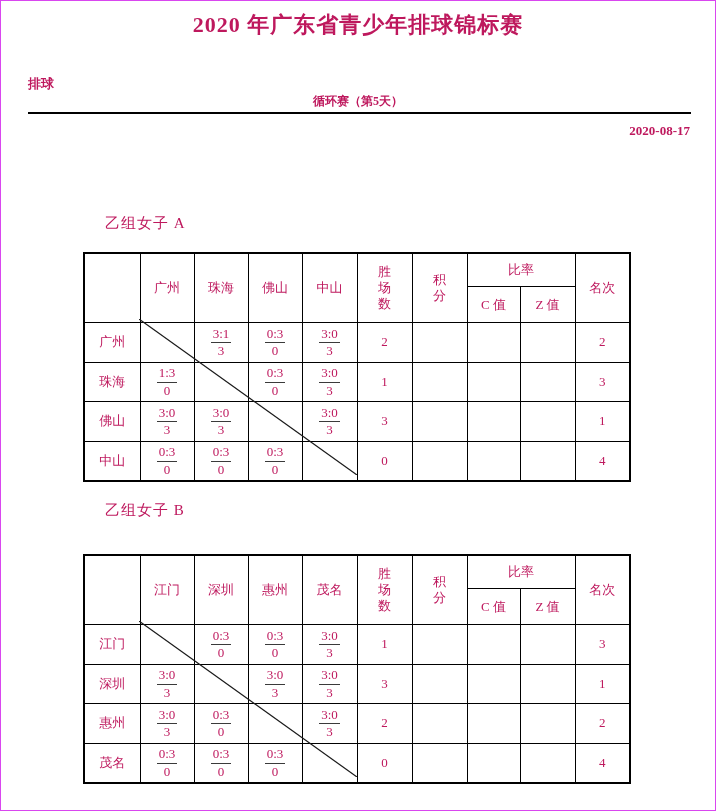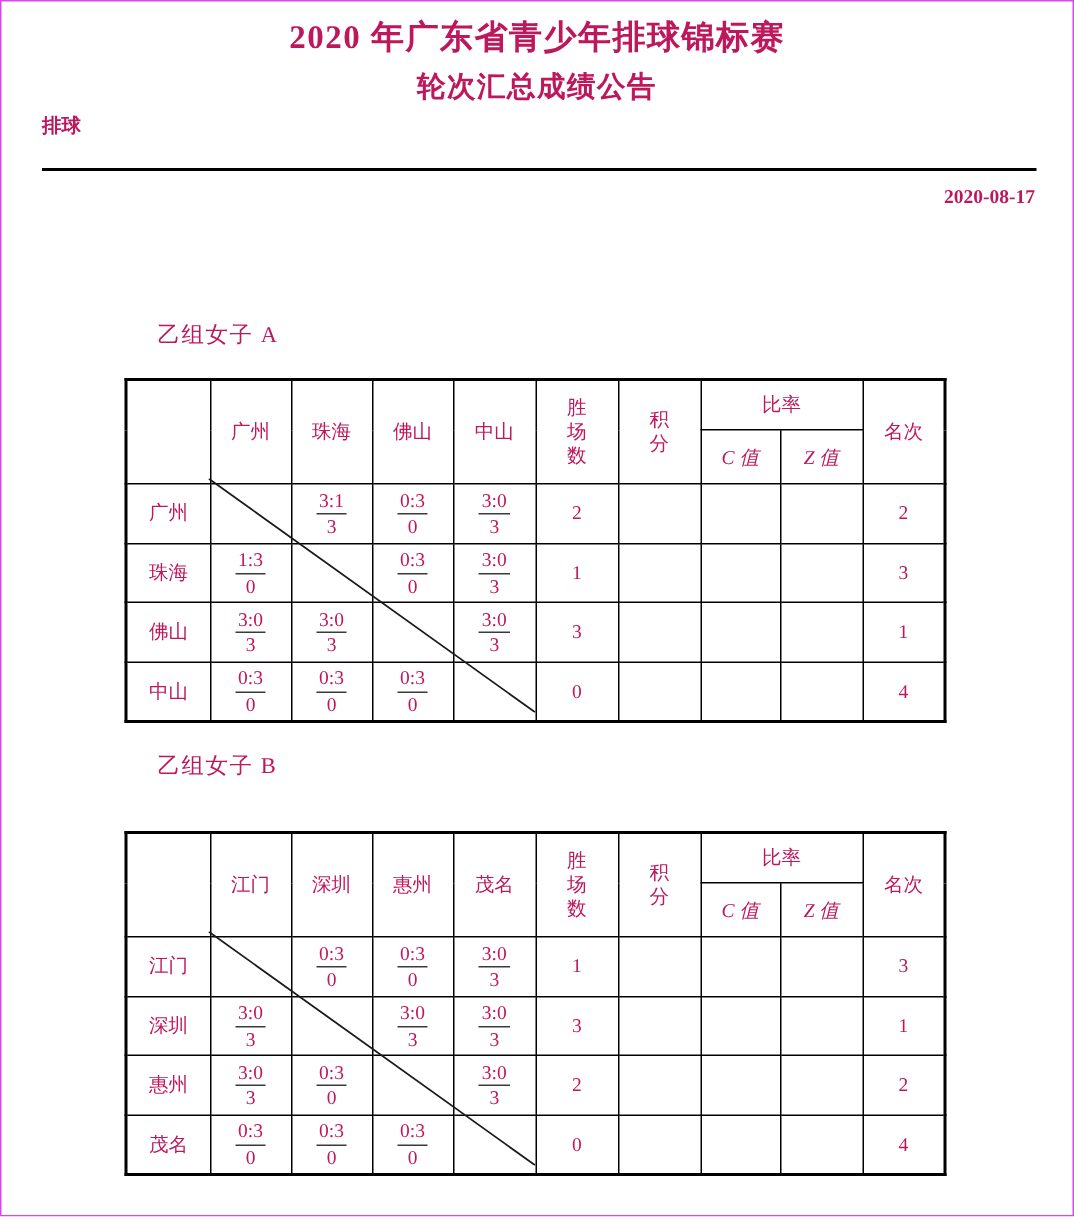"轮次汇总成绩公告" div.doc-subtitle { html: <div>轮次汇总成绩公告</div> -> none }
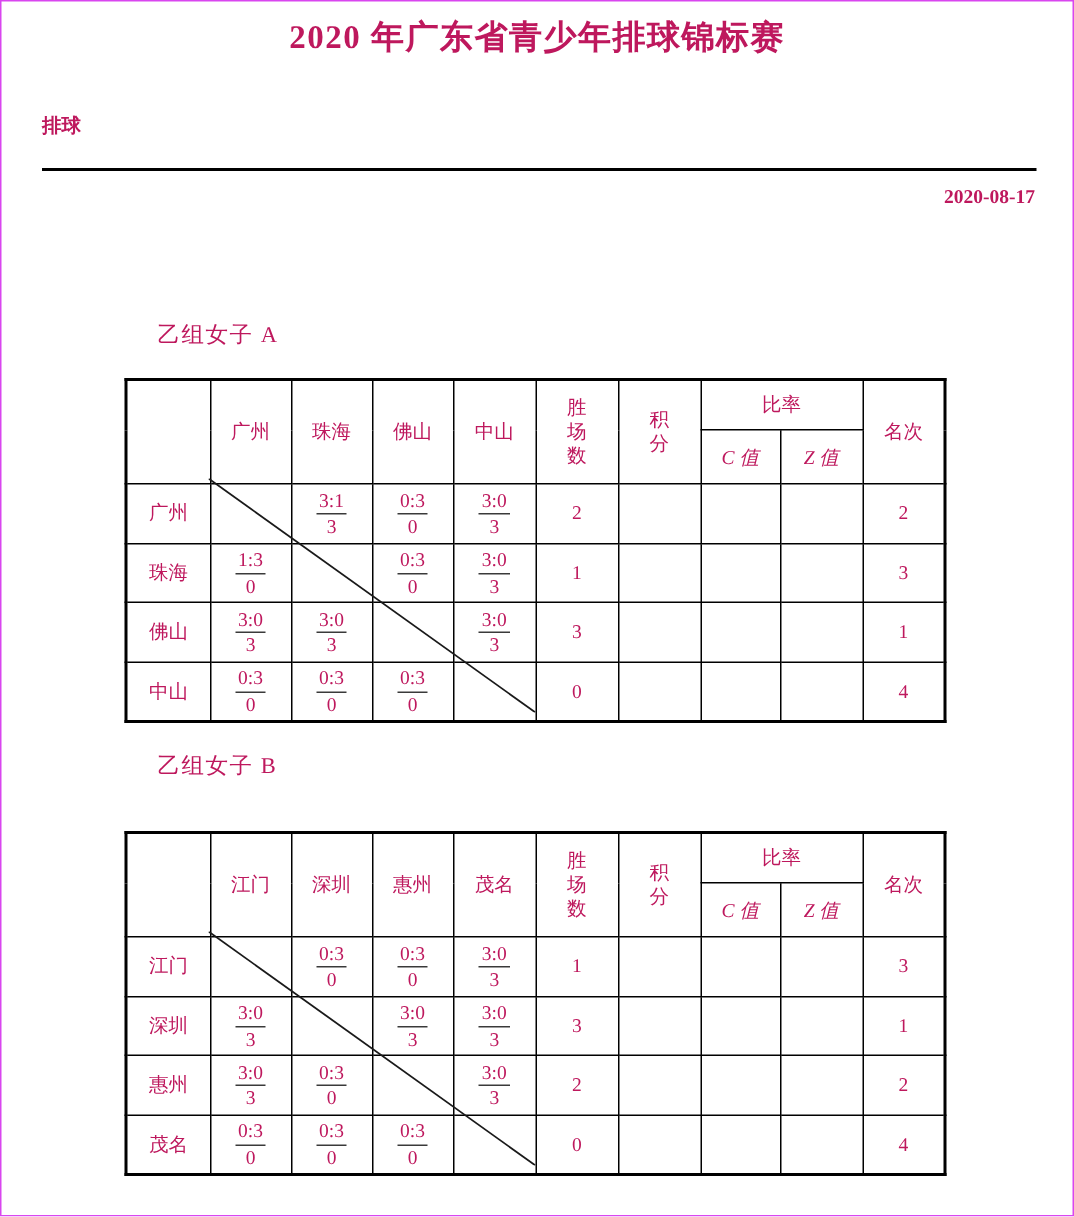"循环赛（第5天）" div.round { html: none -> <div>循环赛（第5天）</div> }
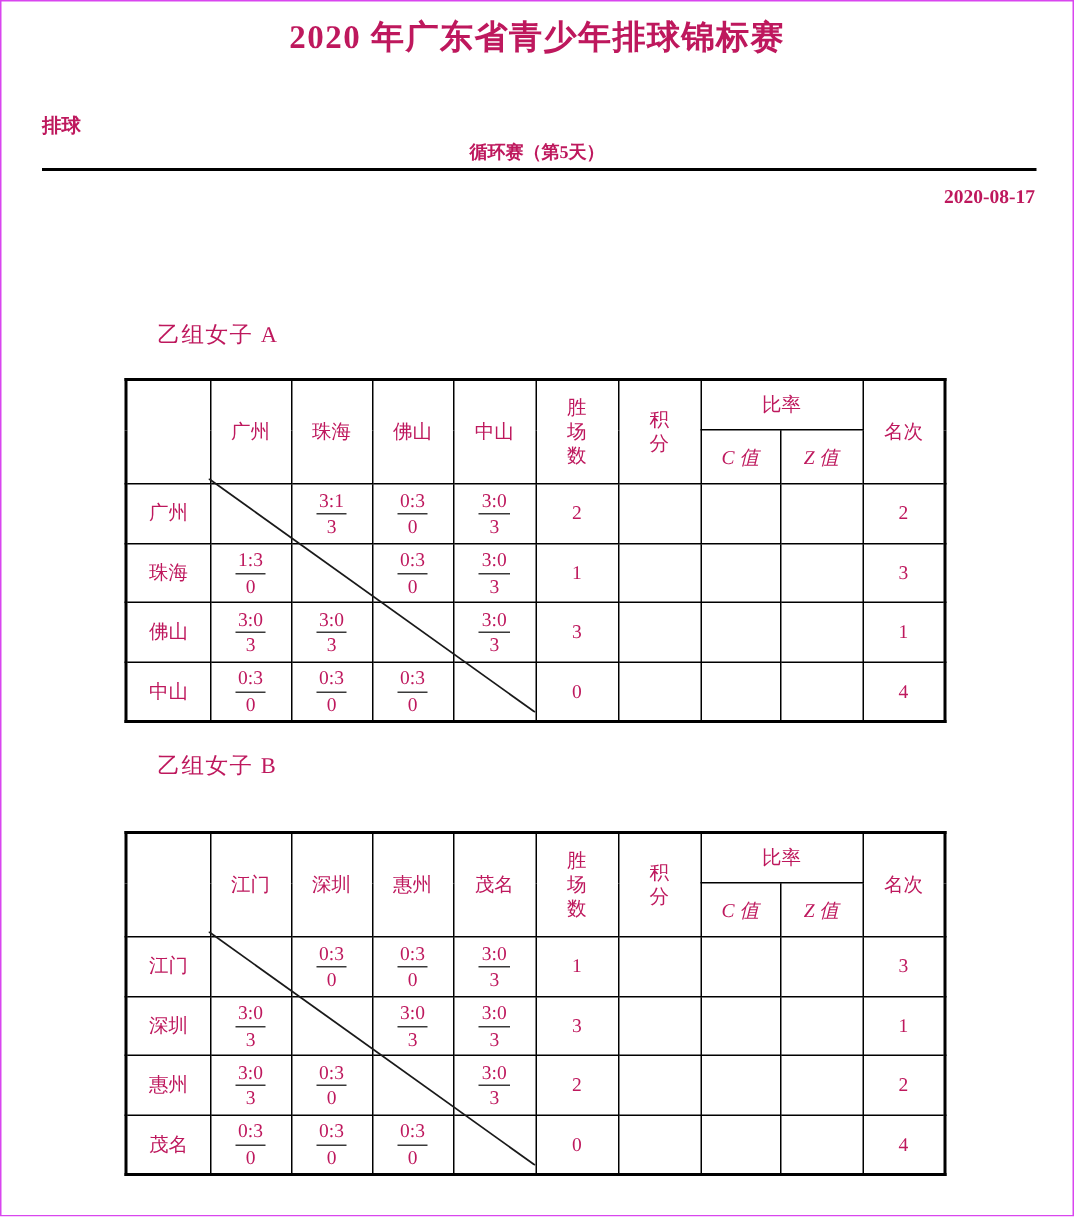"C 值" .hrow2 td { font-style: italic -> none }
